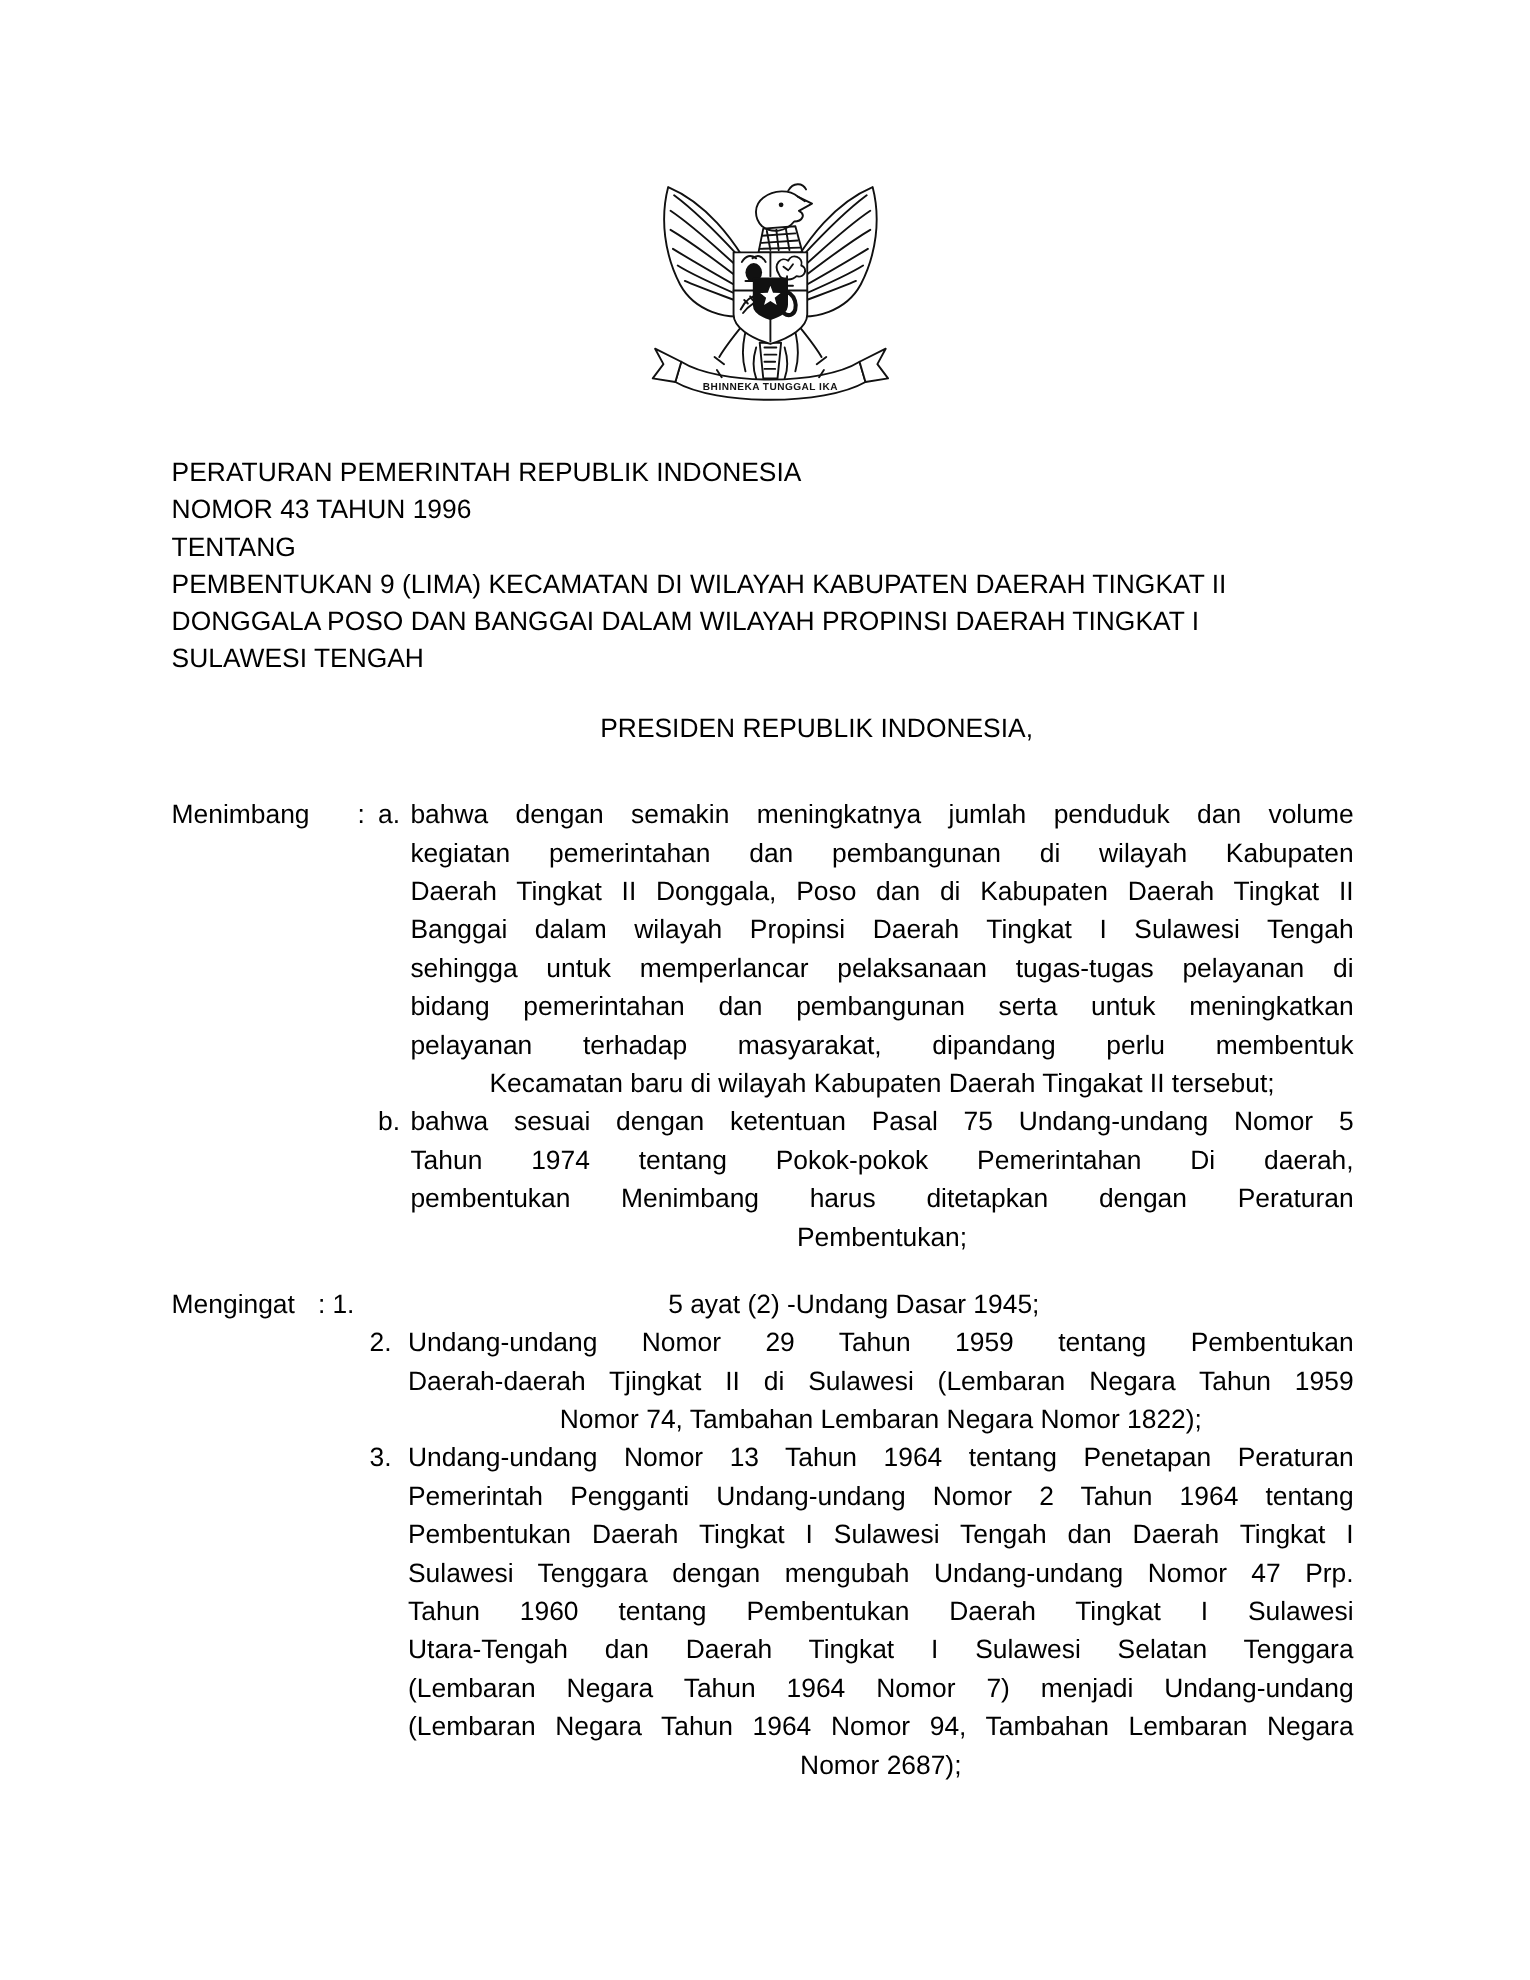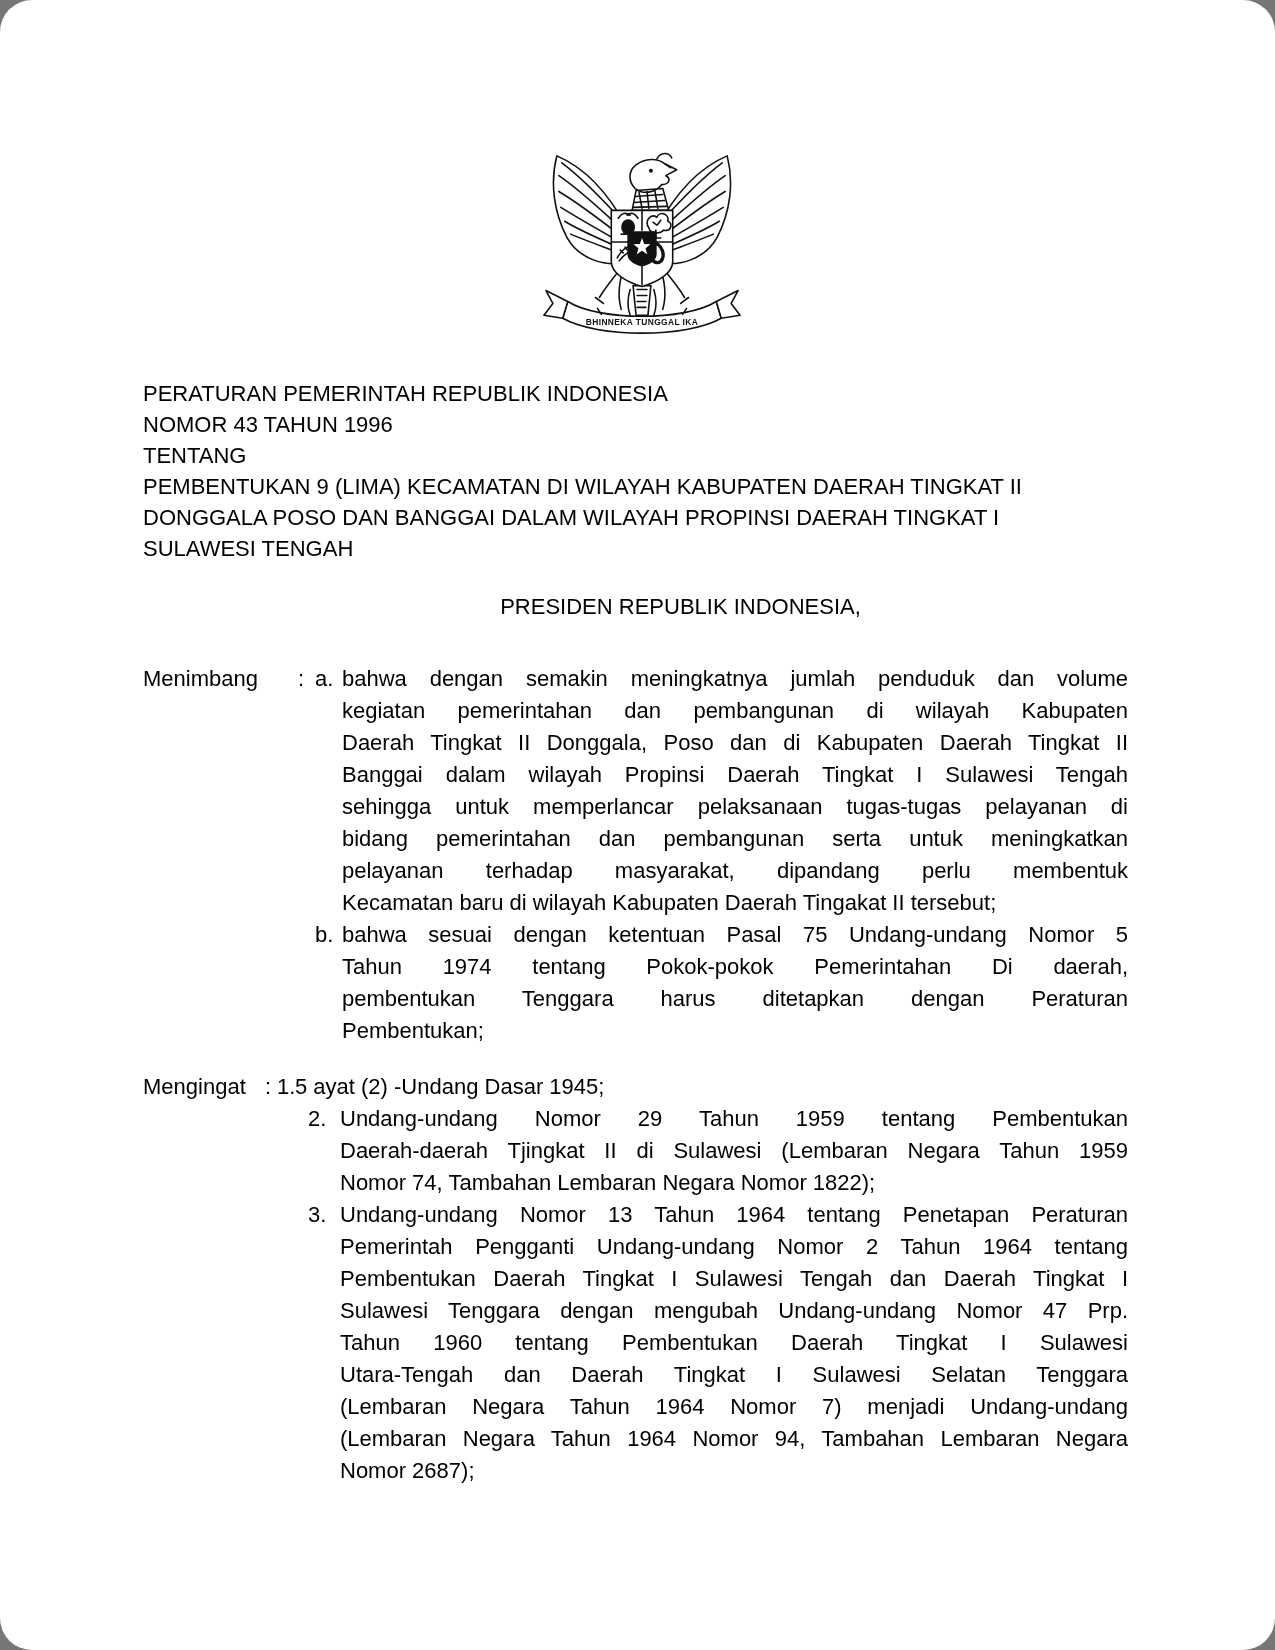"BHINNEKA TUNGGAL IKA" .page { border-radius: 32px -> none }
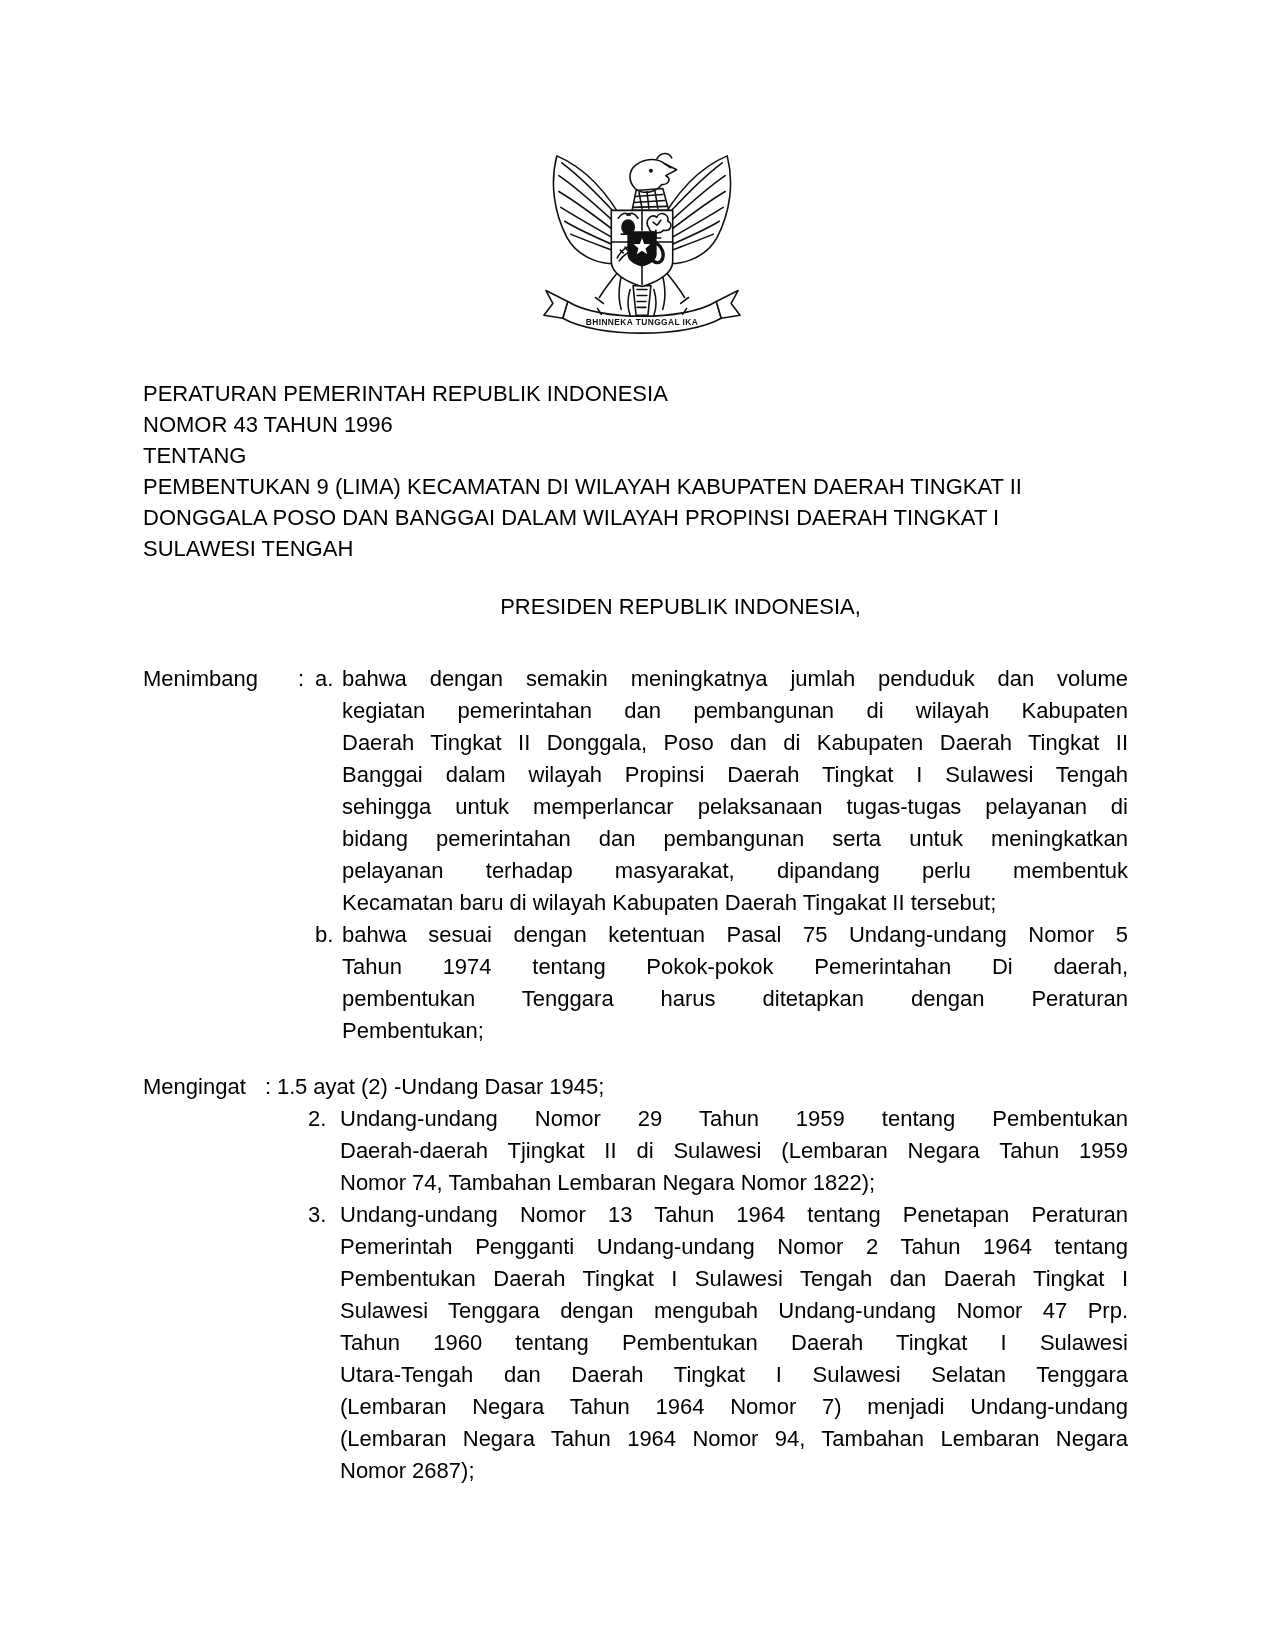"Kecamatan baru di wilayah Kabupaten" .line.last { text-align: left -> center }
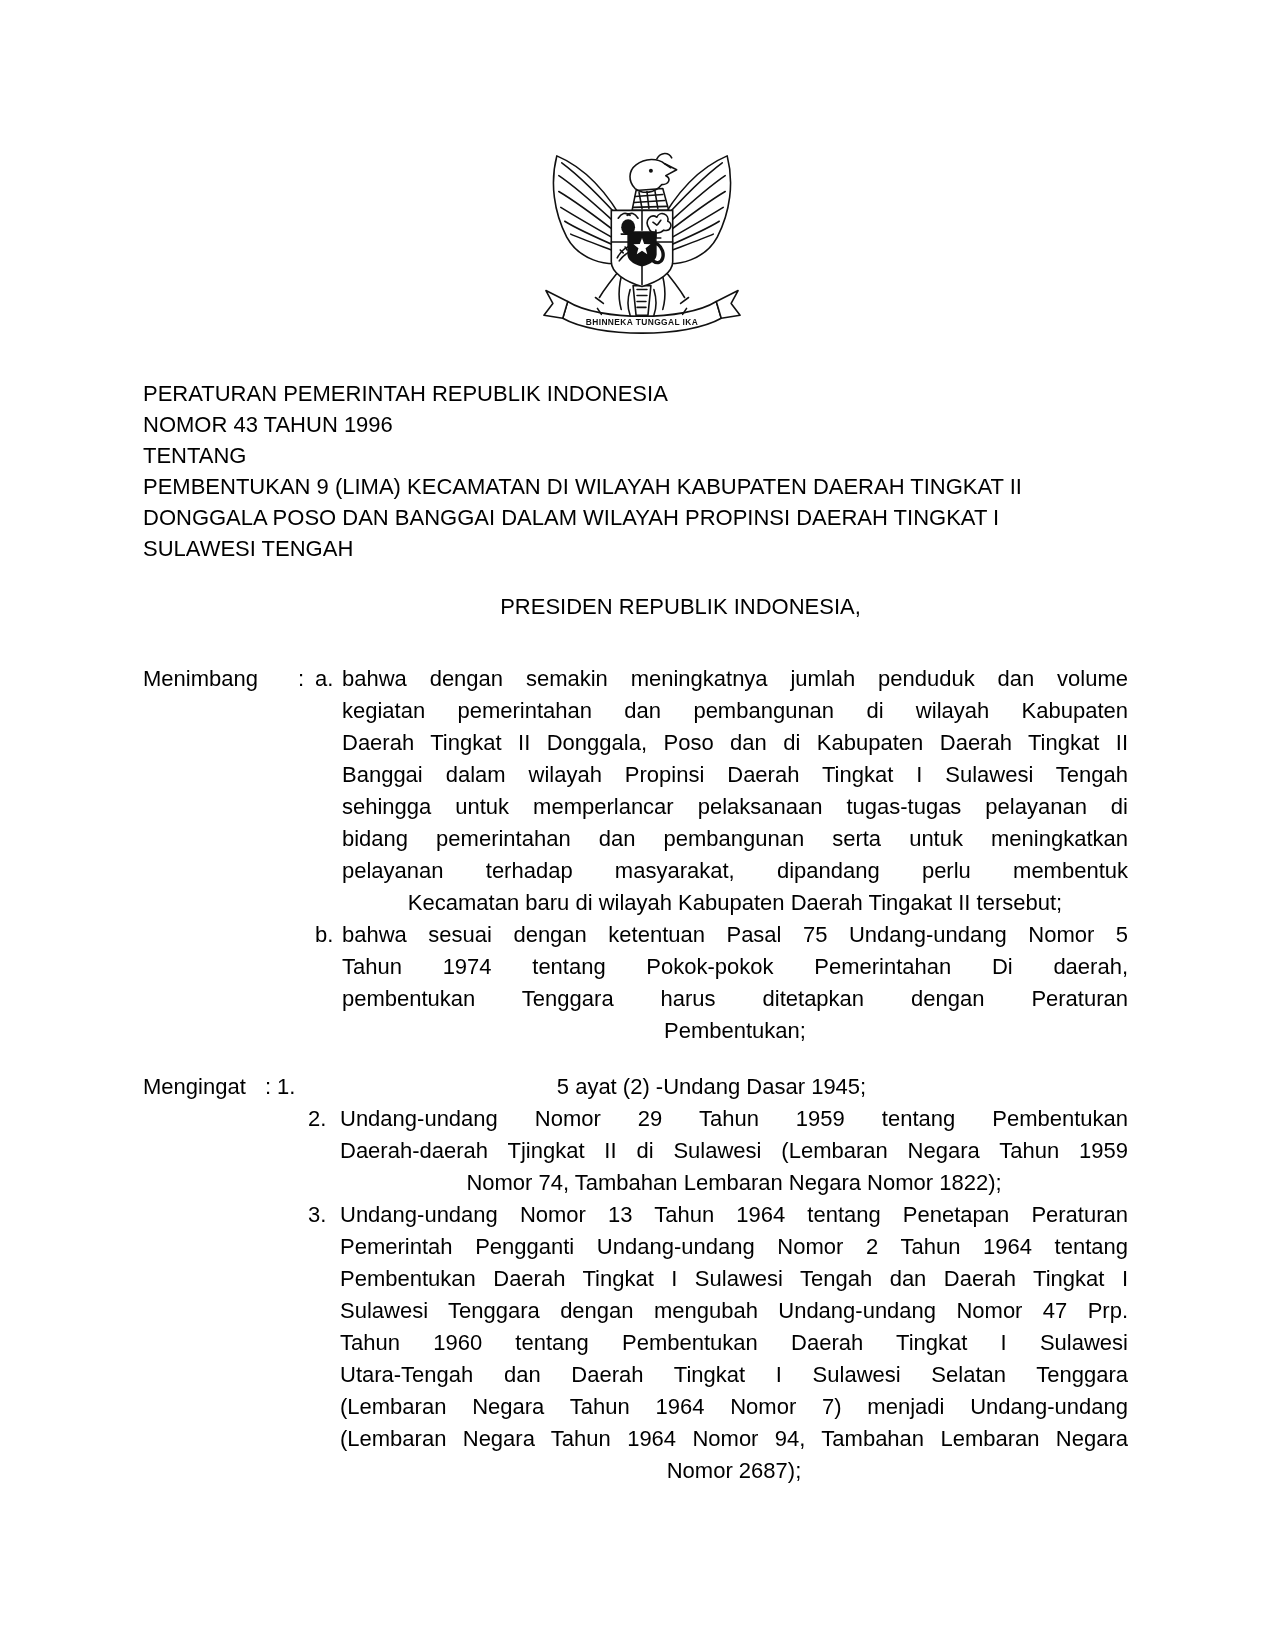"pembentukan Tenggara harus ditetapkan" div.line { text: Tenggara -> Menimbang }
